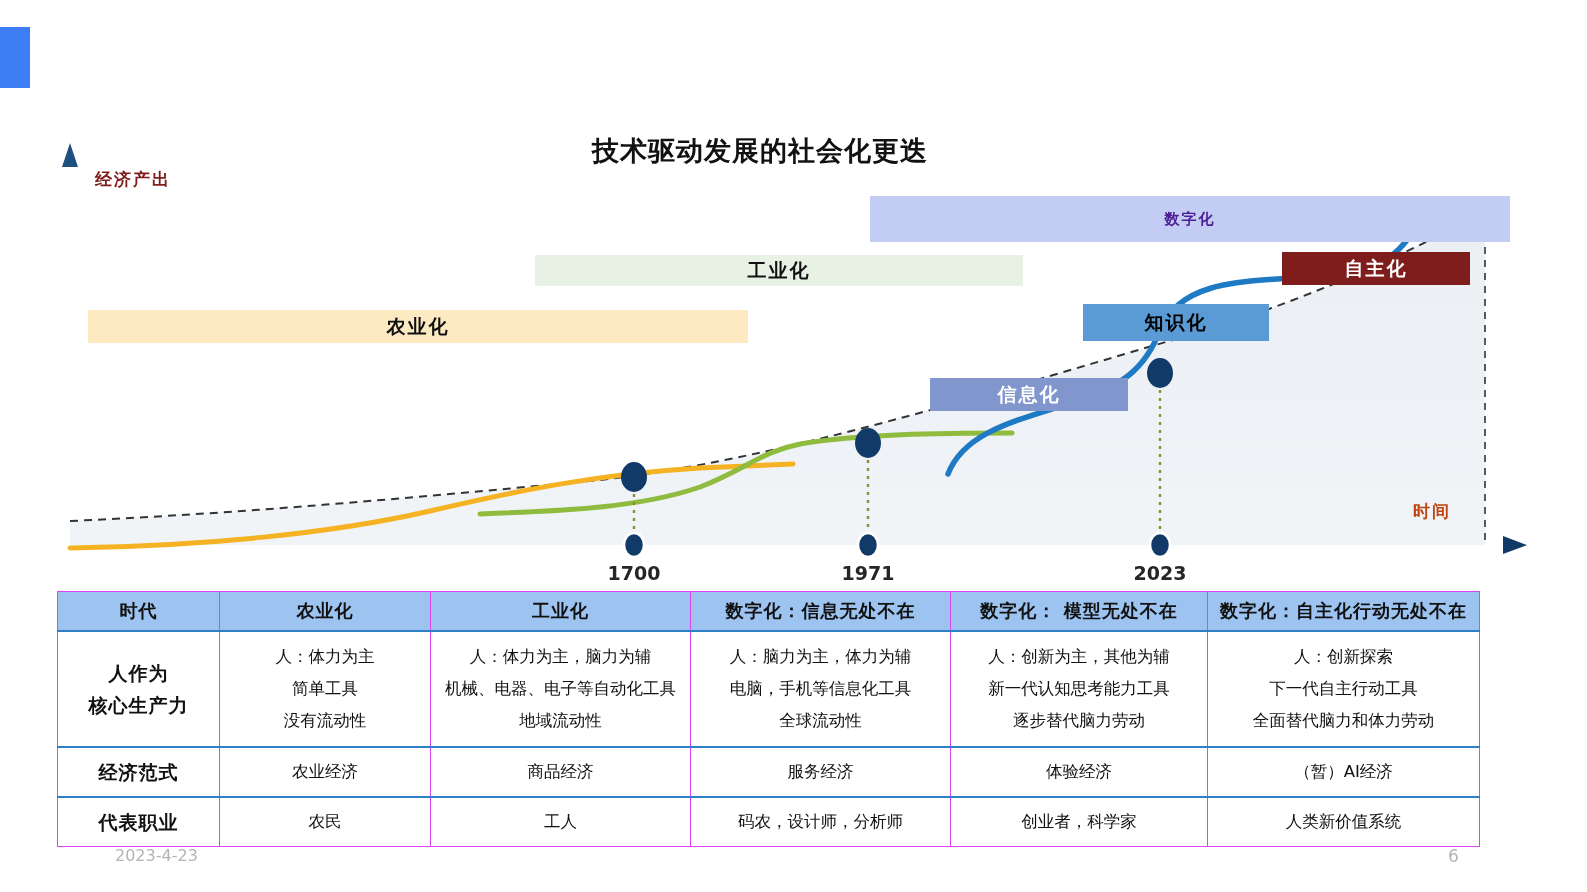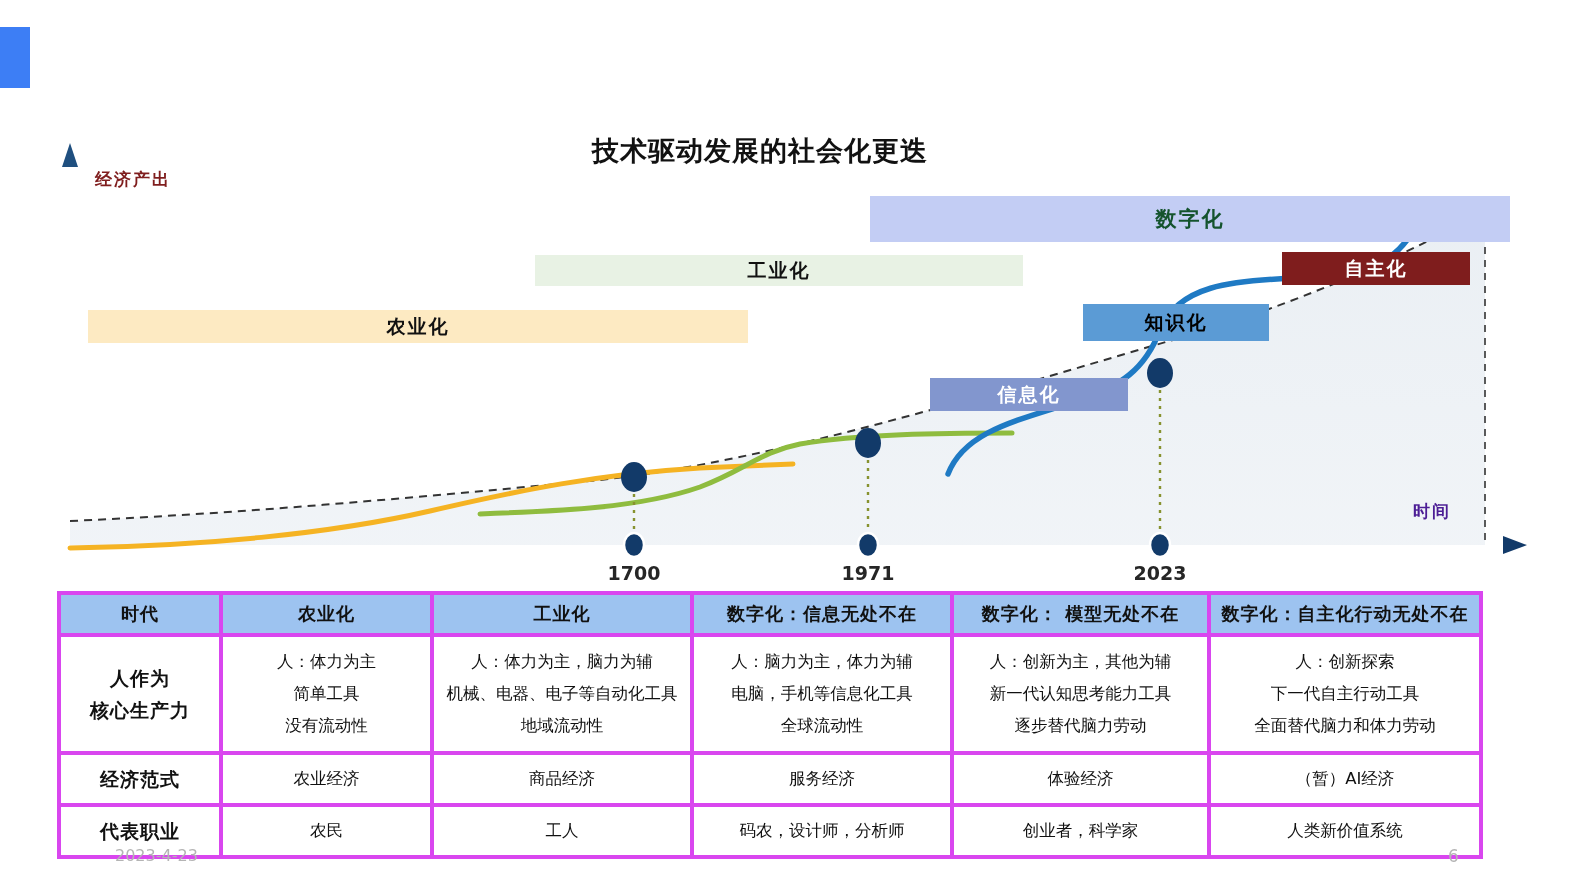"数字化" .band.b-digi { color: #14532d -> #4c1d95; font-size: 21px -> 15px }
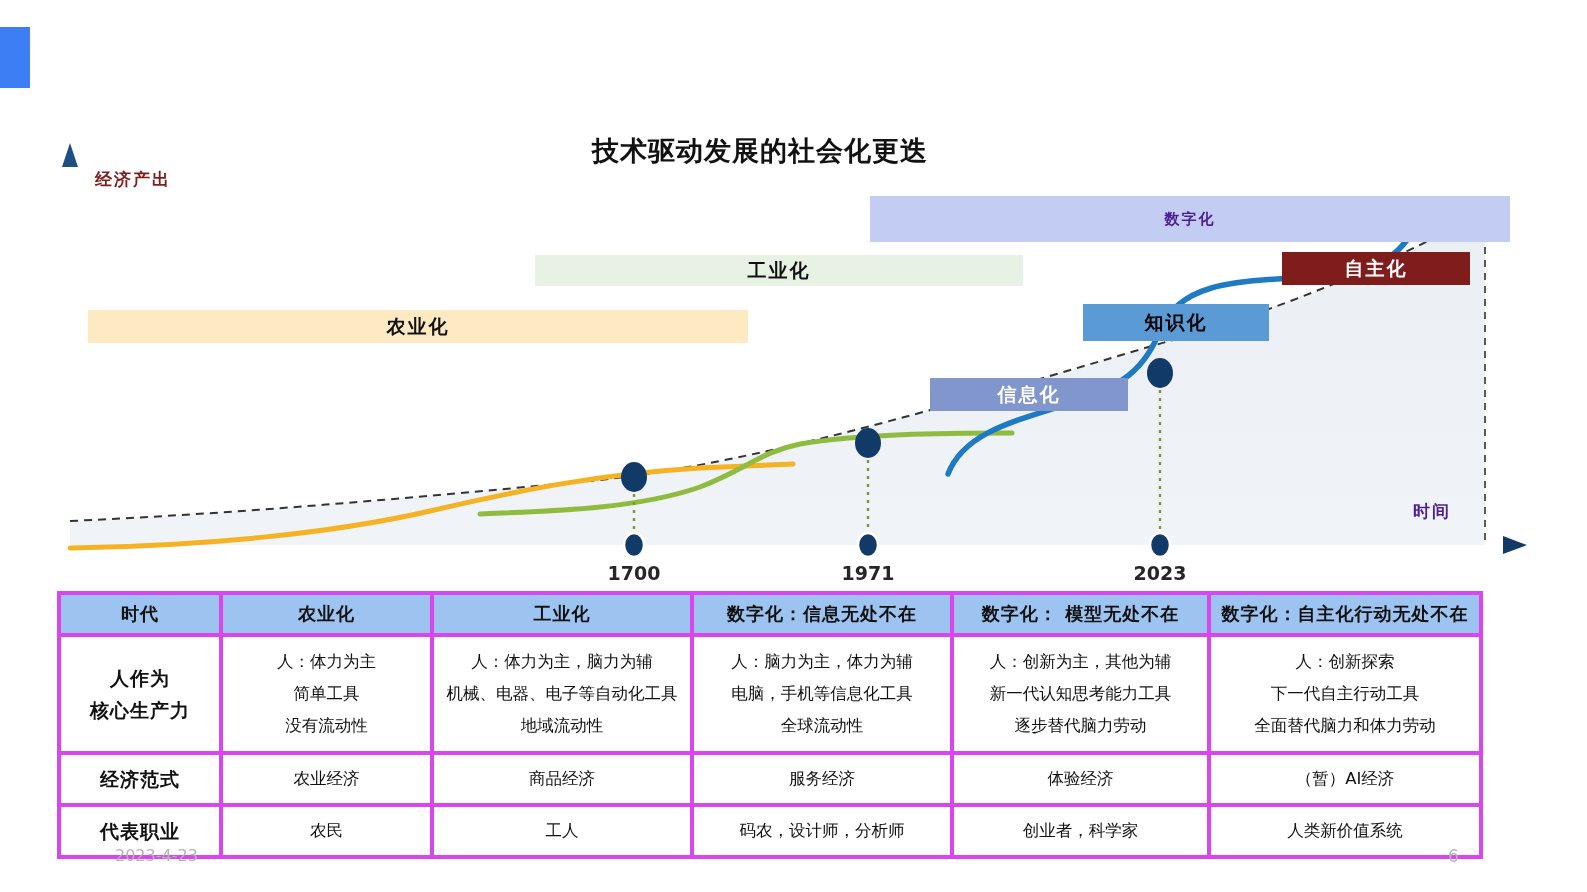"时间" .axis-label-x { color: #4c1d95 -> #c2410c }
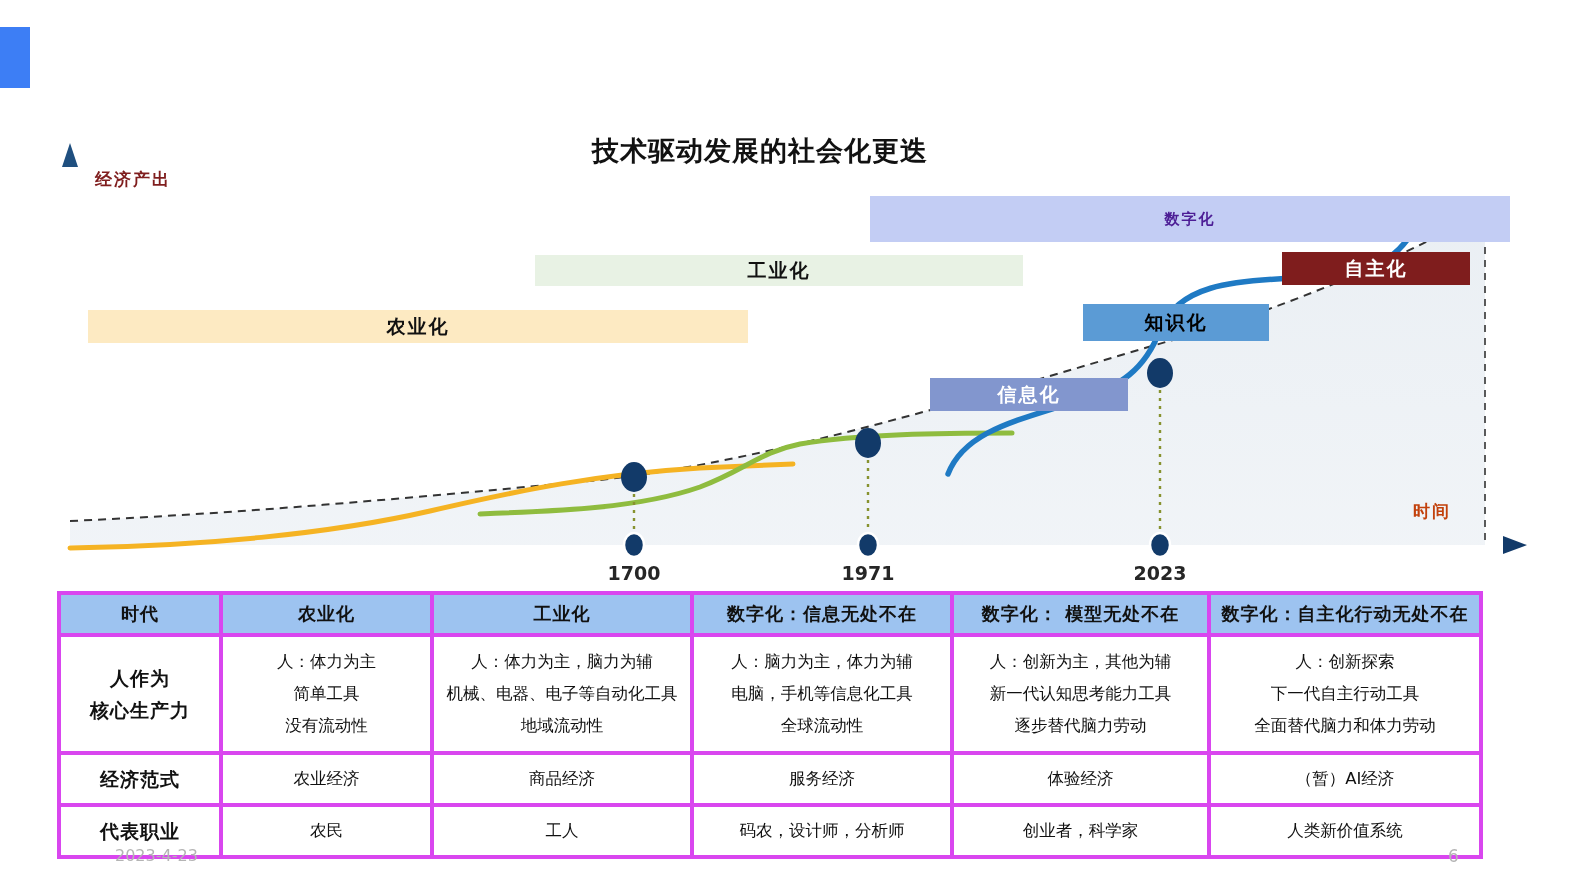"时代" .tbl td,.tbl th { border: 4px solid #d946ef -> 1px solid #d946ef }
